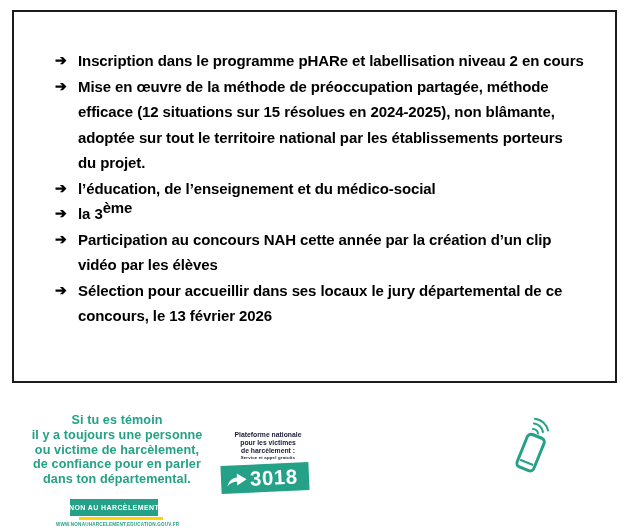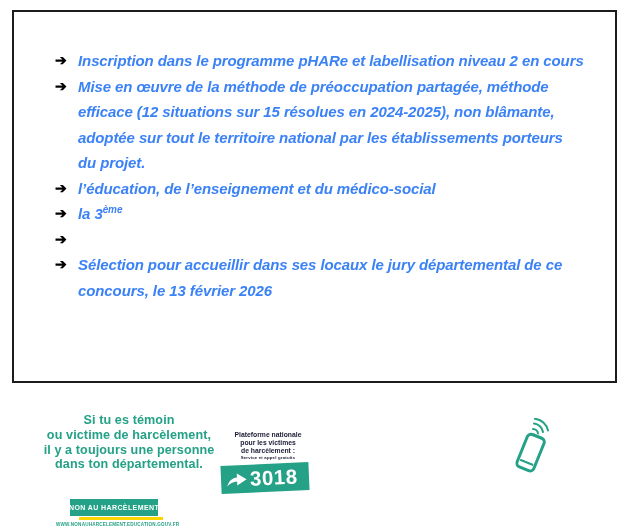"Inscription dans le programme pHARe" .bullet-text { color: #3b82f6 -> #000000; font-style: italic -> none }
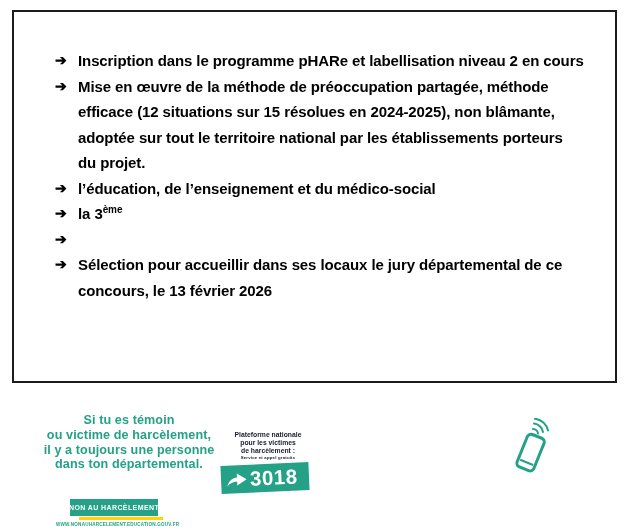"ème" .bullet-line sup { font-size: 10px -> 15px }
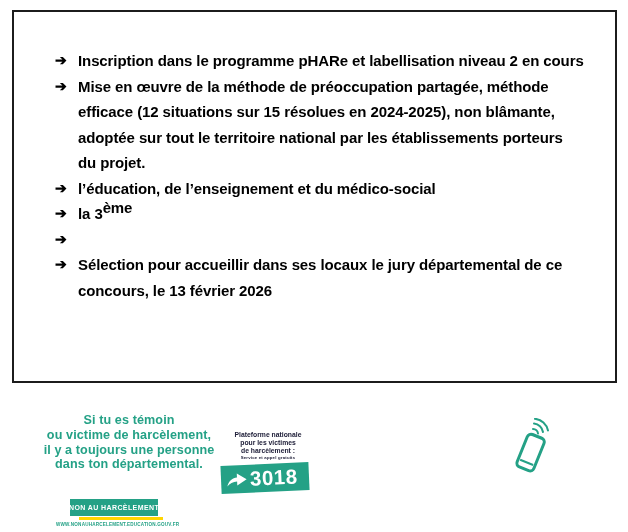"Participation au concours NAH cette" div.bullet-text { html: none -> <div> <div>Participation au concours NAH cette année par la création d’un clip</div> <div>vidéo par les élèves</div> </div> }
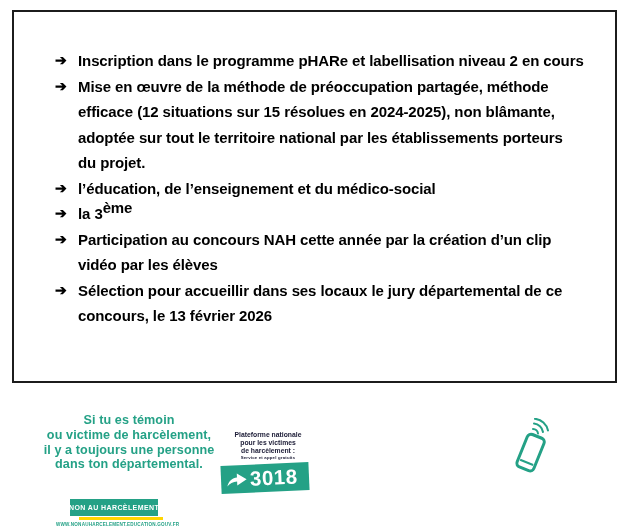"Si tu es témoin" .footer-message { left: 38px -> 26px }
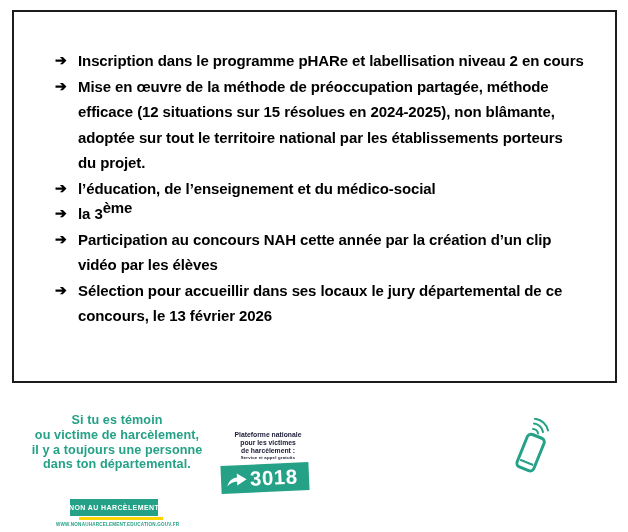"ou victime de harcèlement," div { order: before "il y a toujours une" -> after "il y a toujours une" }
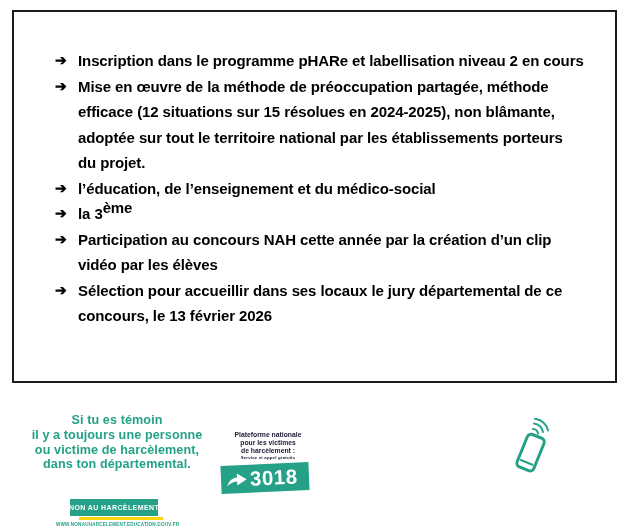"de confiance pour en parler" div { html: none -> <div>de confiance pour en parler</div> }
